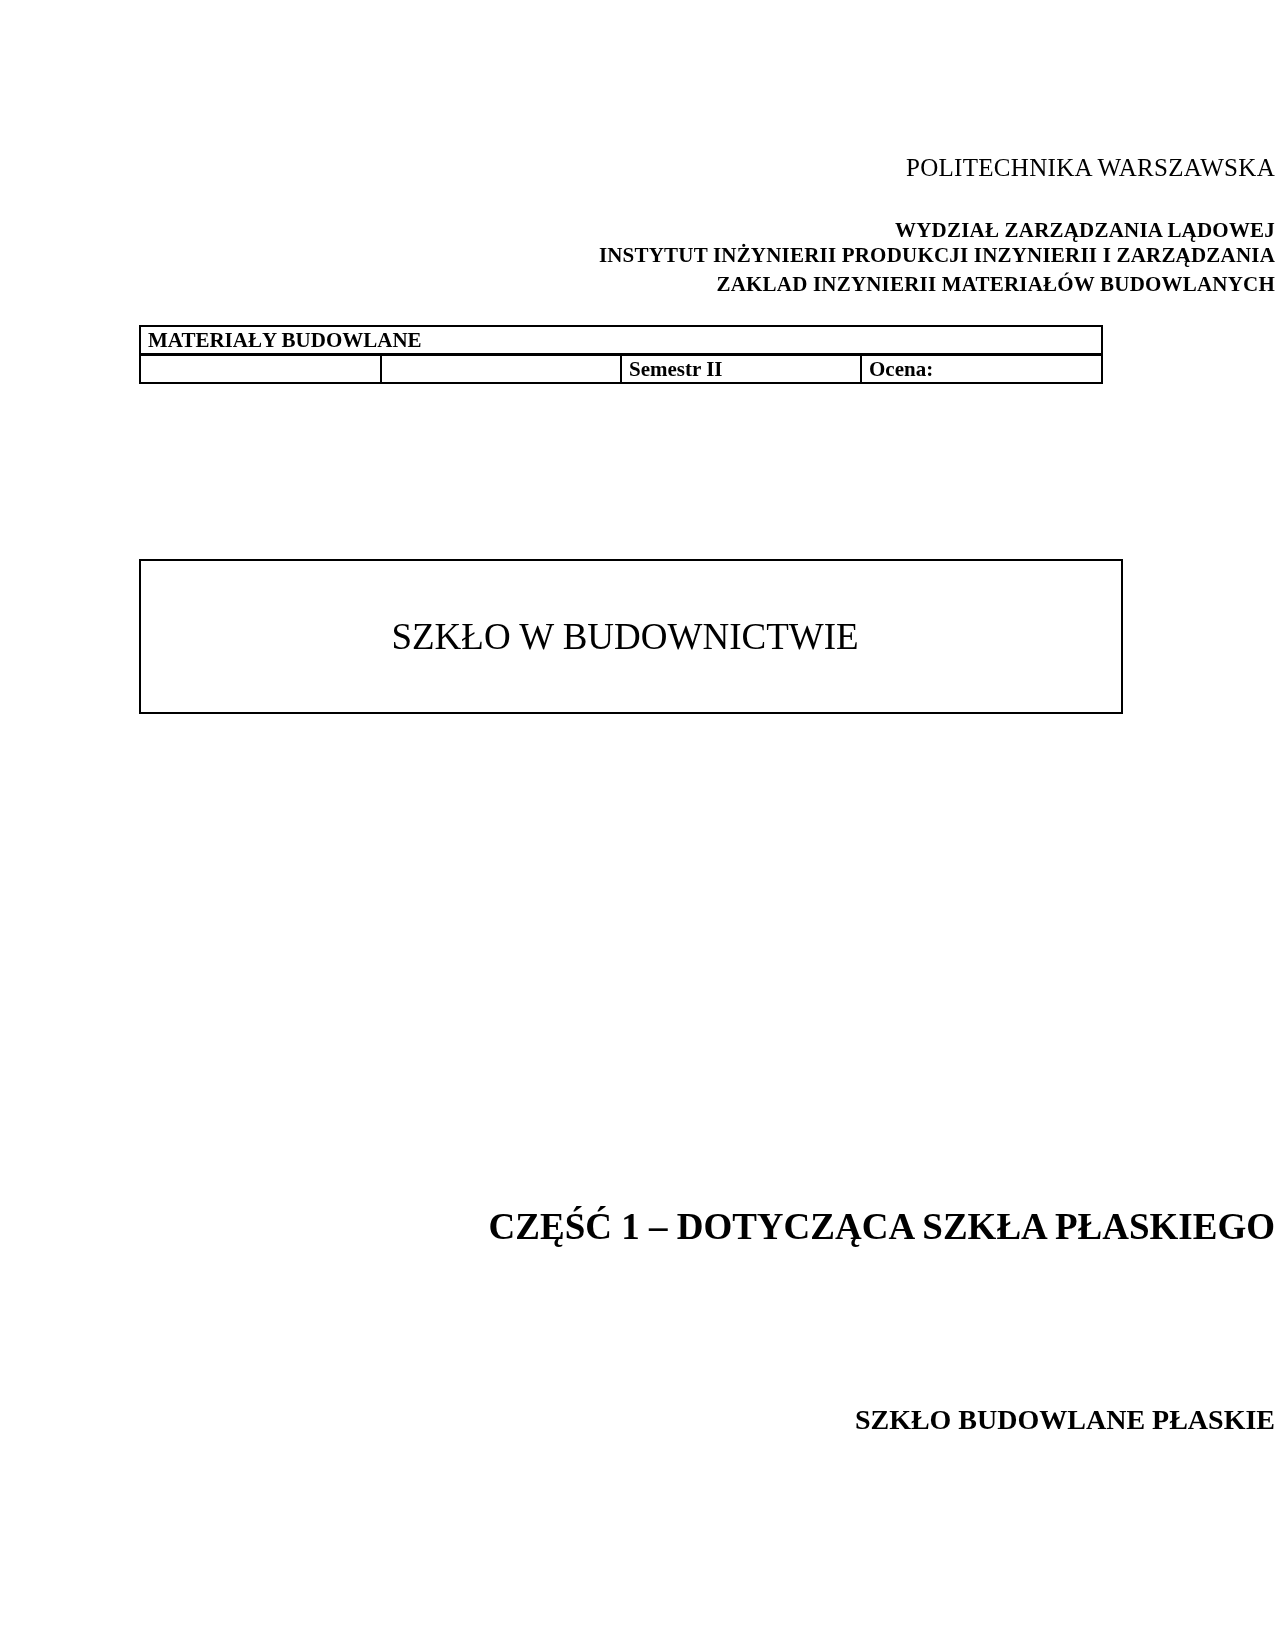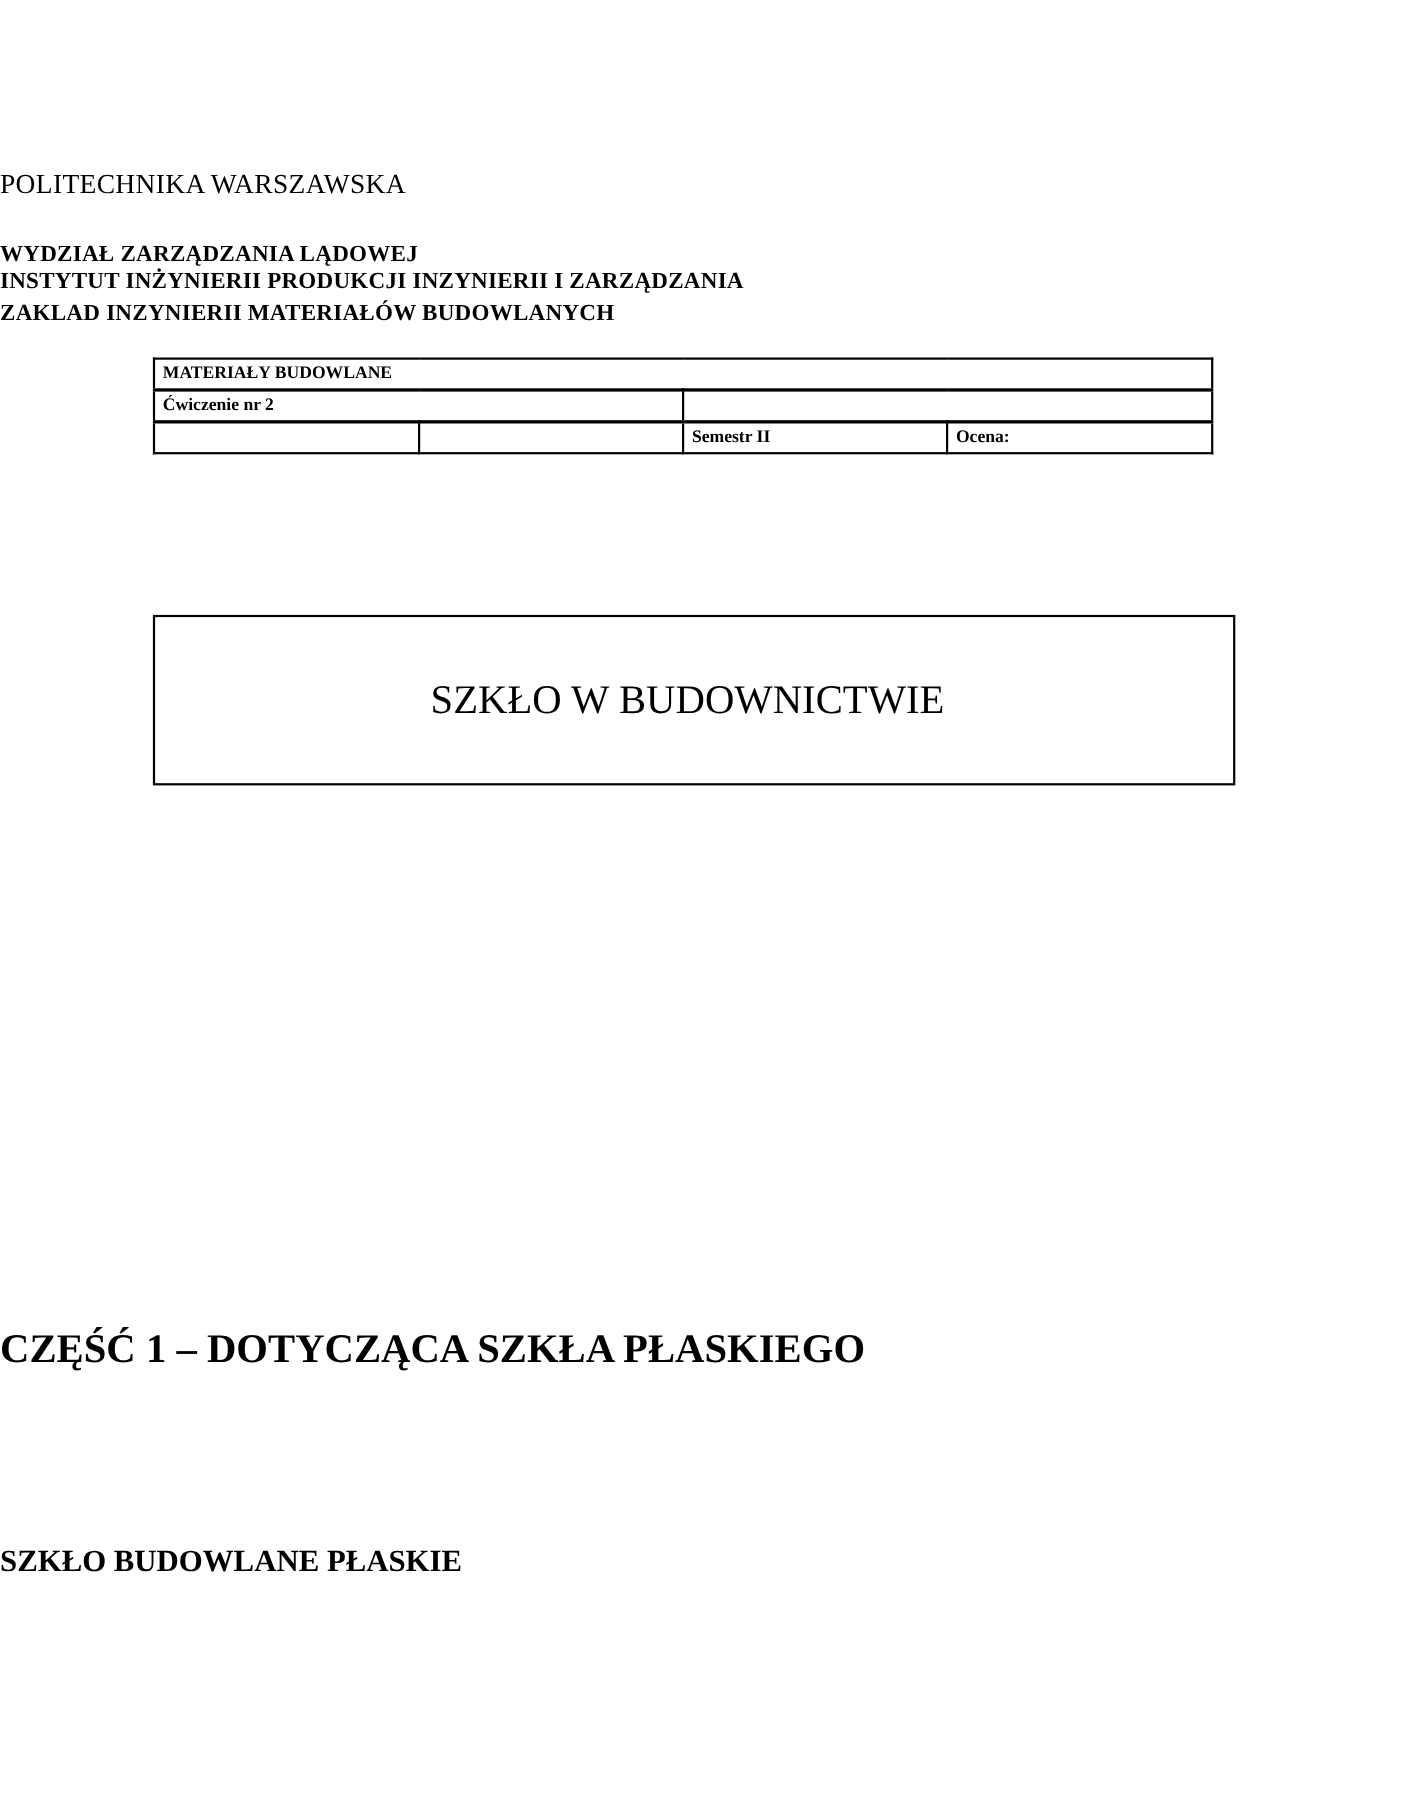"POLITECHNIKA WARSZAWSKA" .center-line { text-align: left -> right }
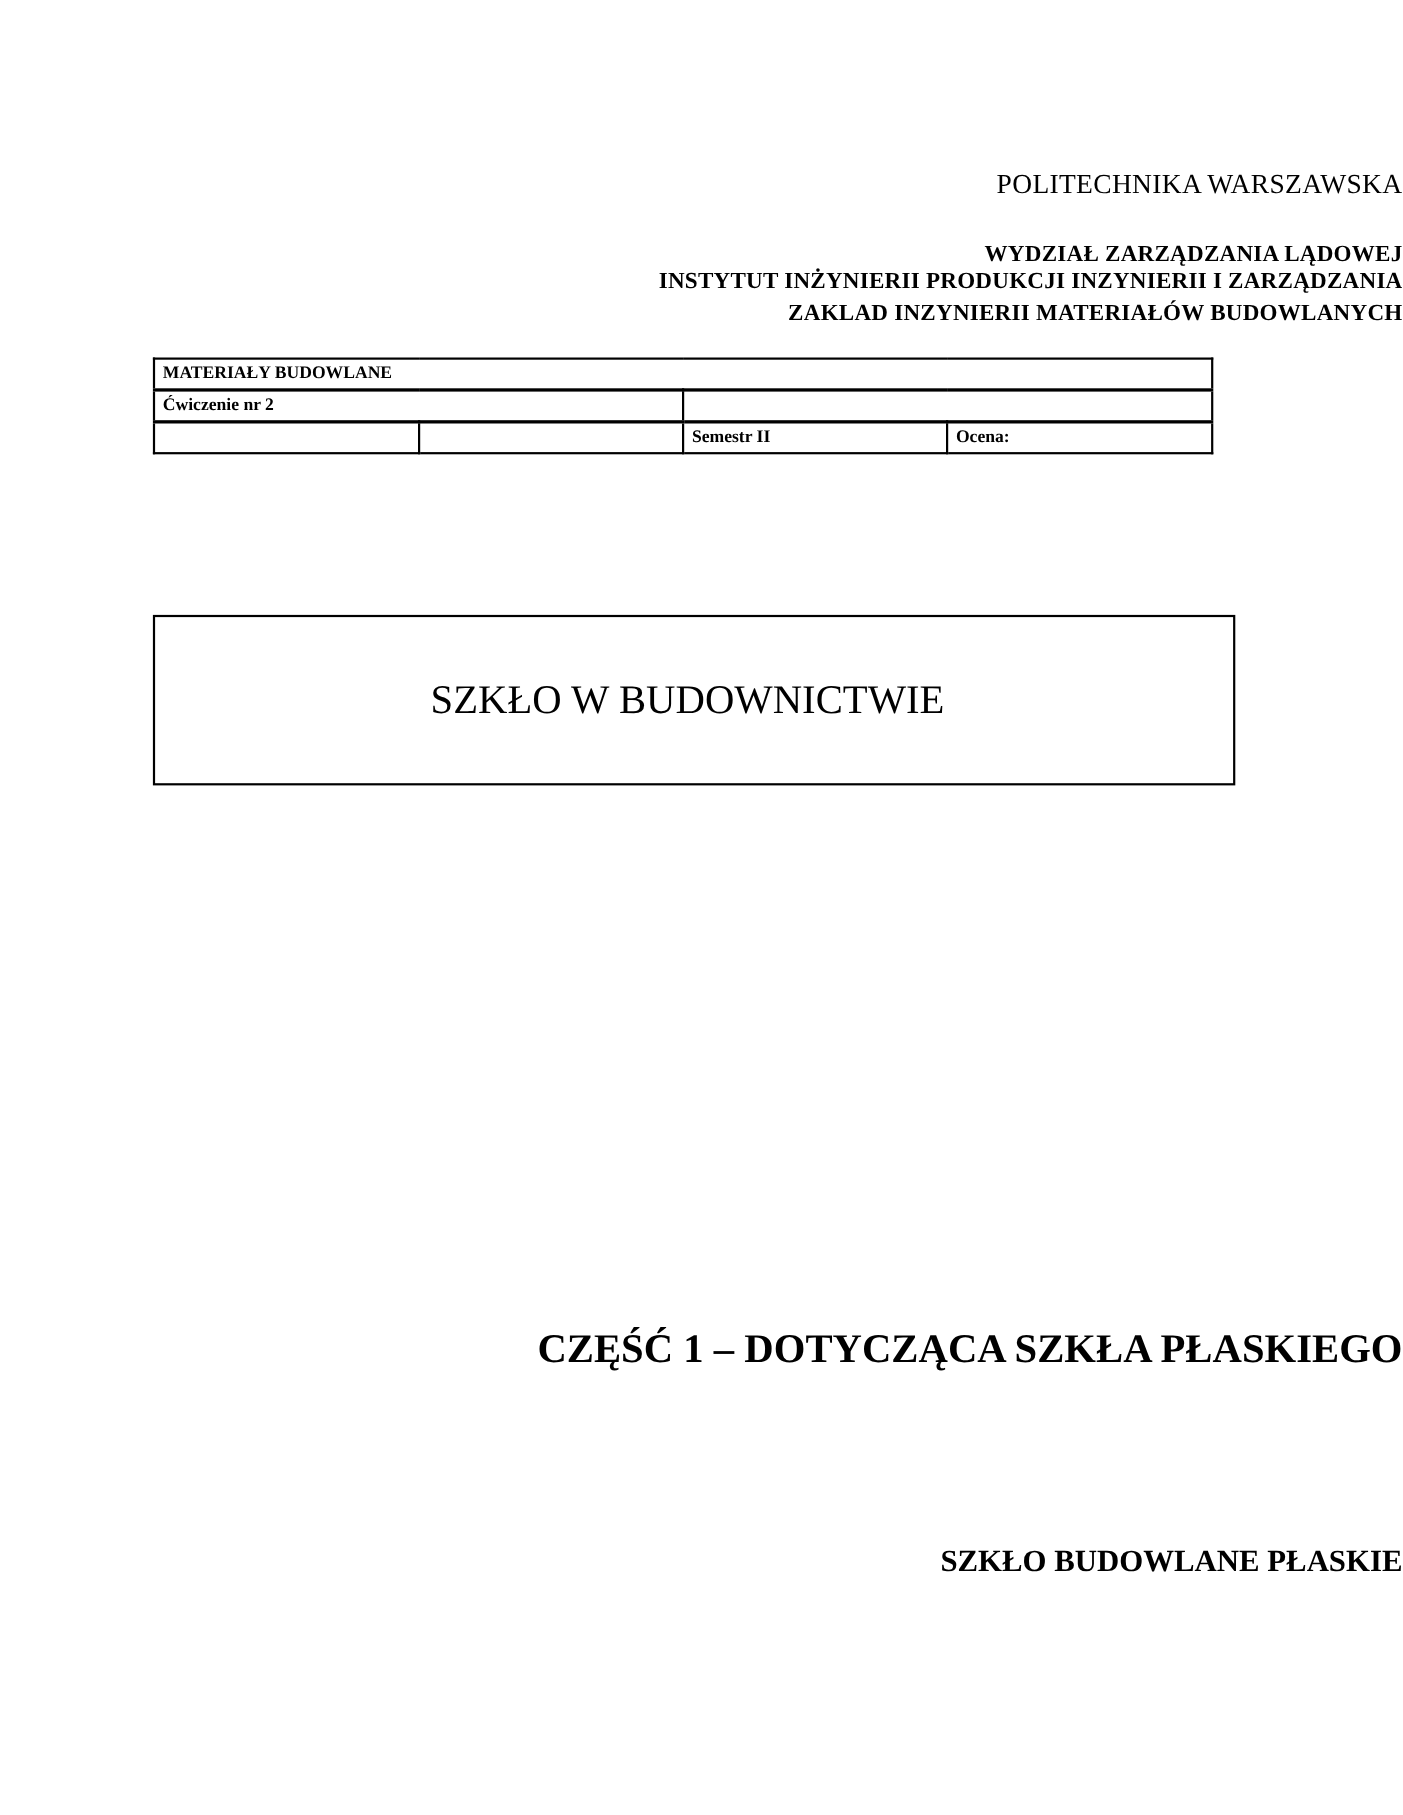"MATERIAŁY BUDOWLANE" .info-table td { font-size: 16px -> 21px }
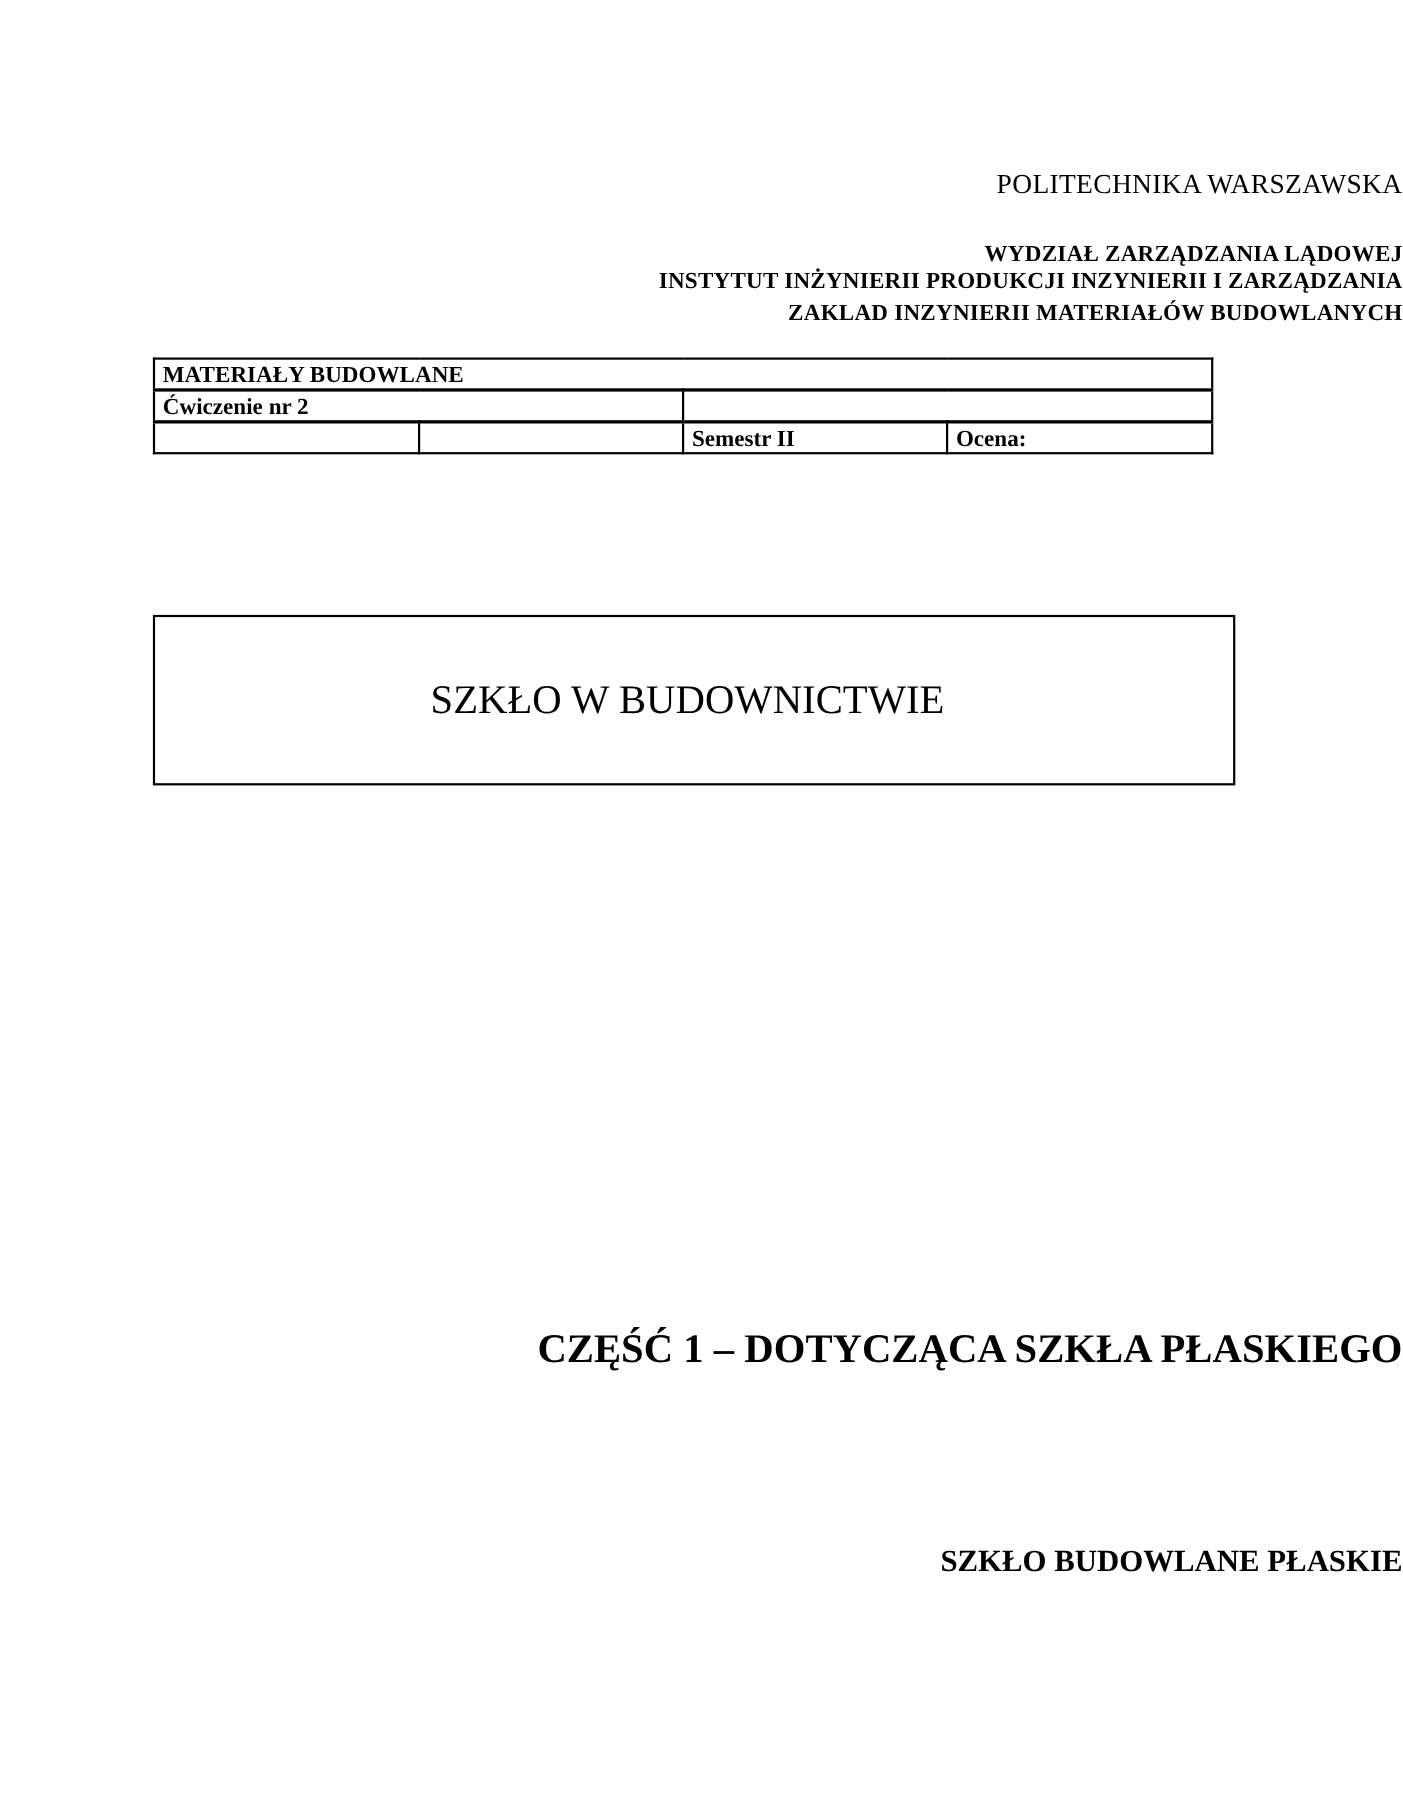"Ćwiczenie nr 2" tr.second { html: <tr> <td>Ćwiczenie nr 2</td> <td></td> </tr> -> none }
